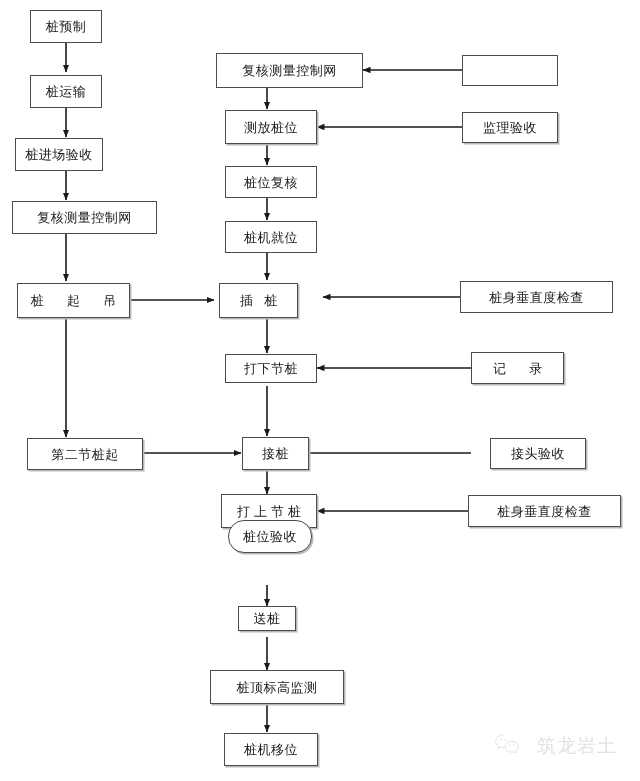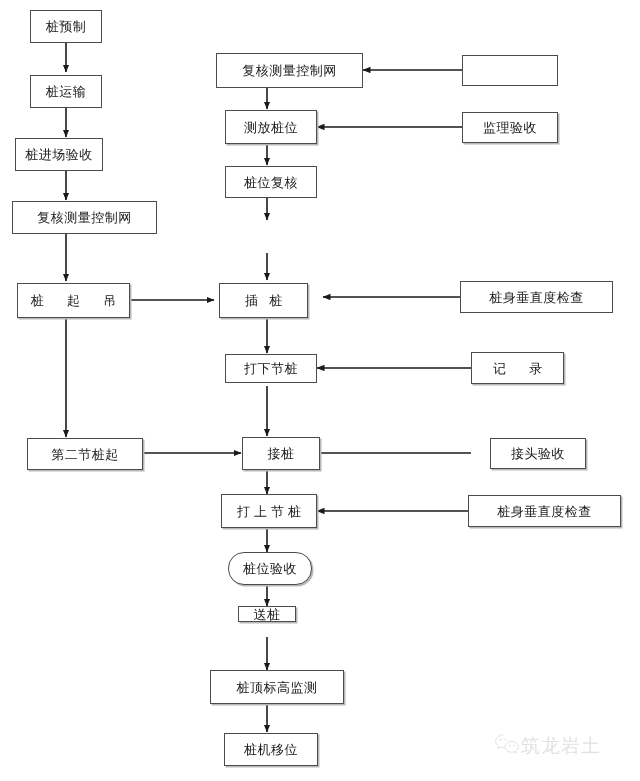"桩机就位" div.node { html: none -> <div>桩机就位</div> }
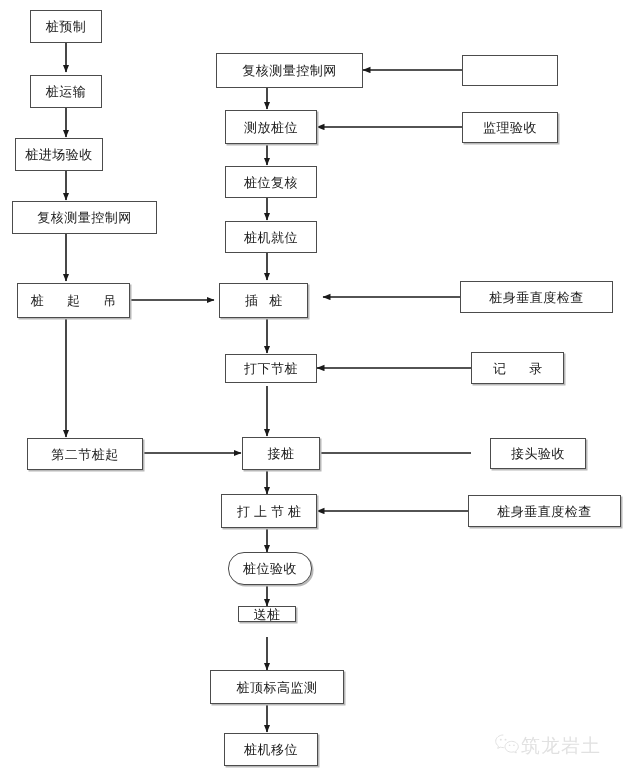"插 桩" div.node { width: 89px -> 79px }
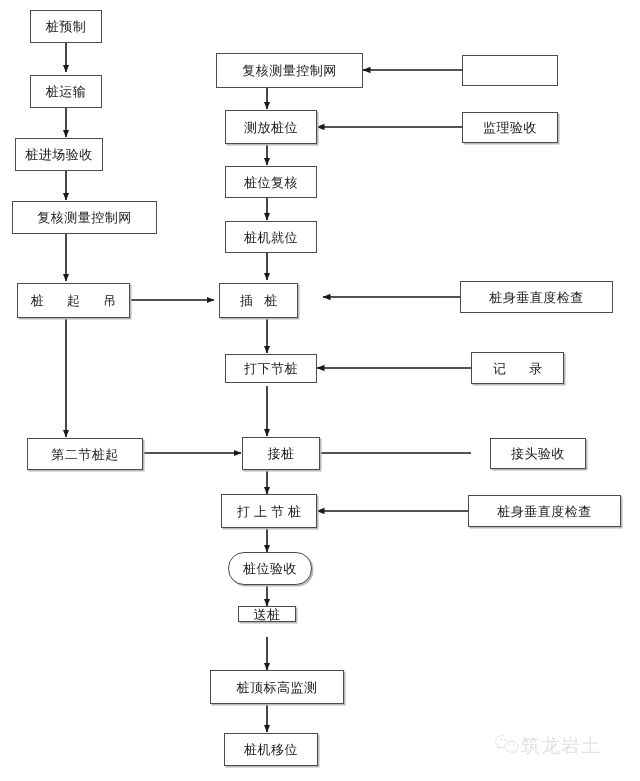"接桩" div.node { width: 78px -> 67px }
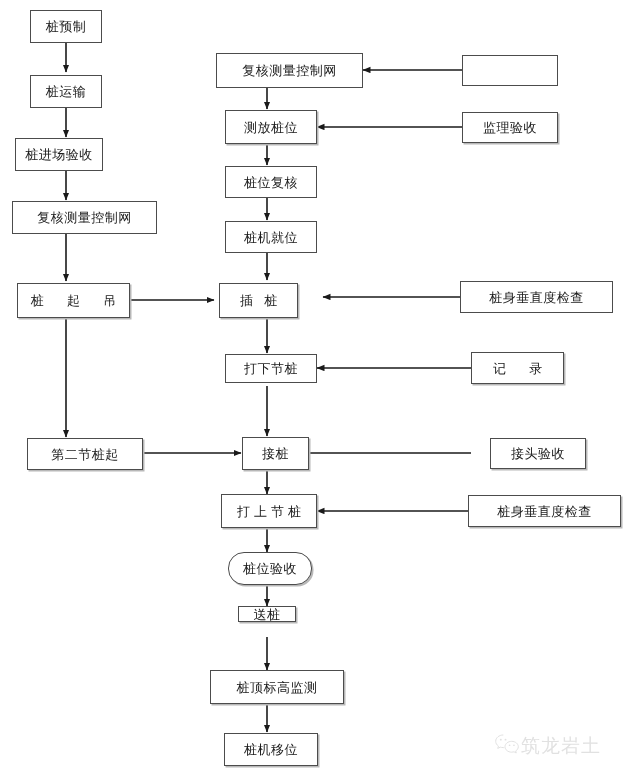"桩位验收" div.node { top: 552px -> 520px }
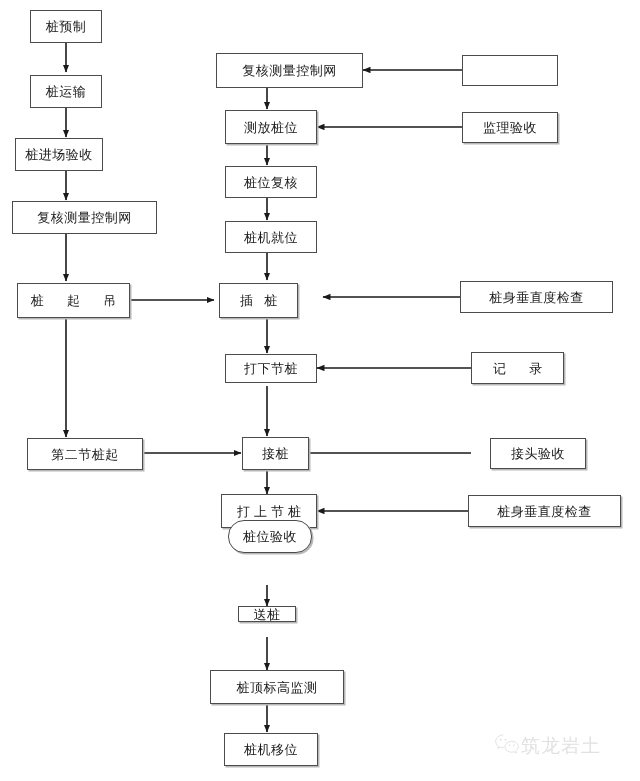"送桩" div.node { height: 16px -> 25px }
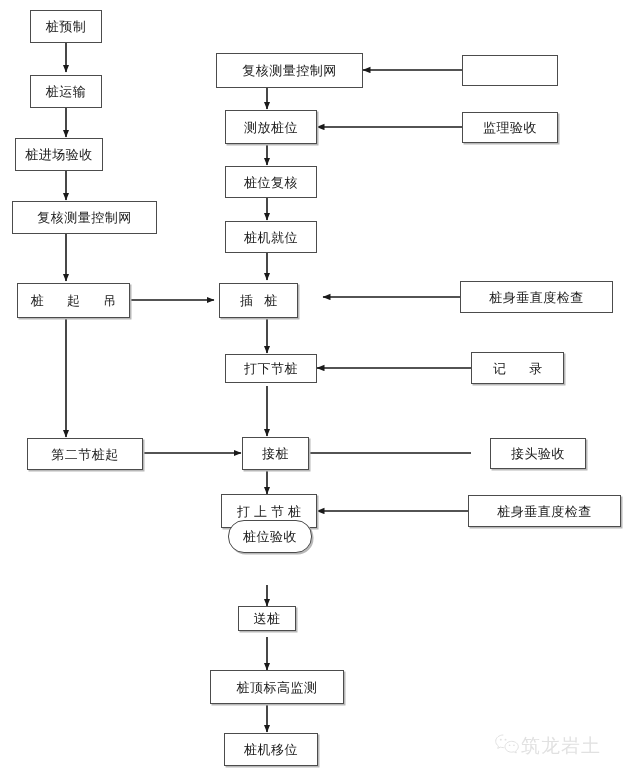"筑龙岩土" #watermark { gap: 1px -> 17px }
